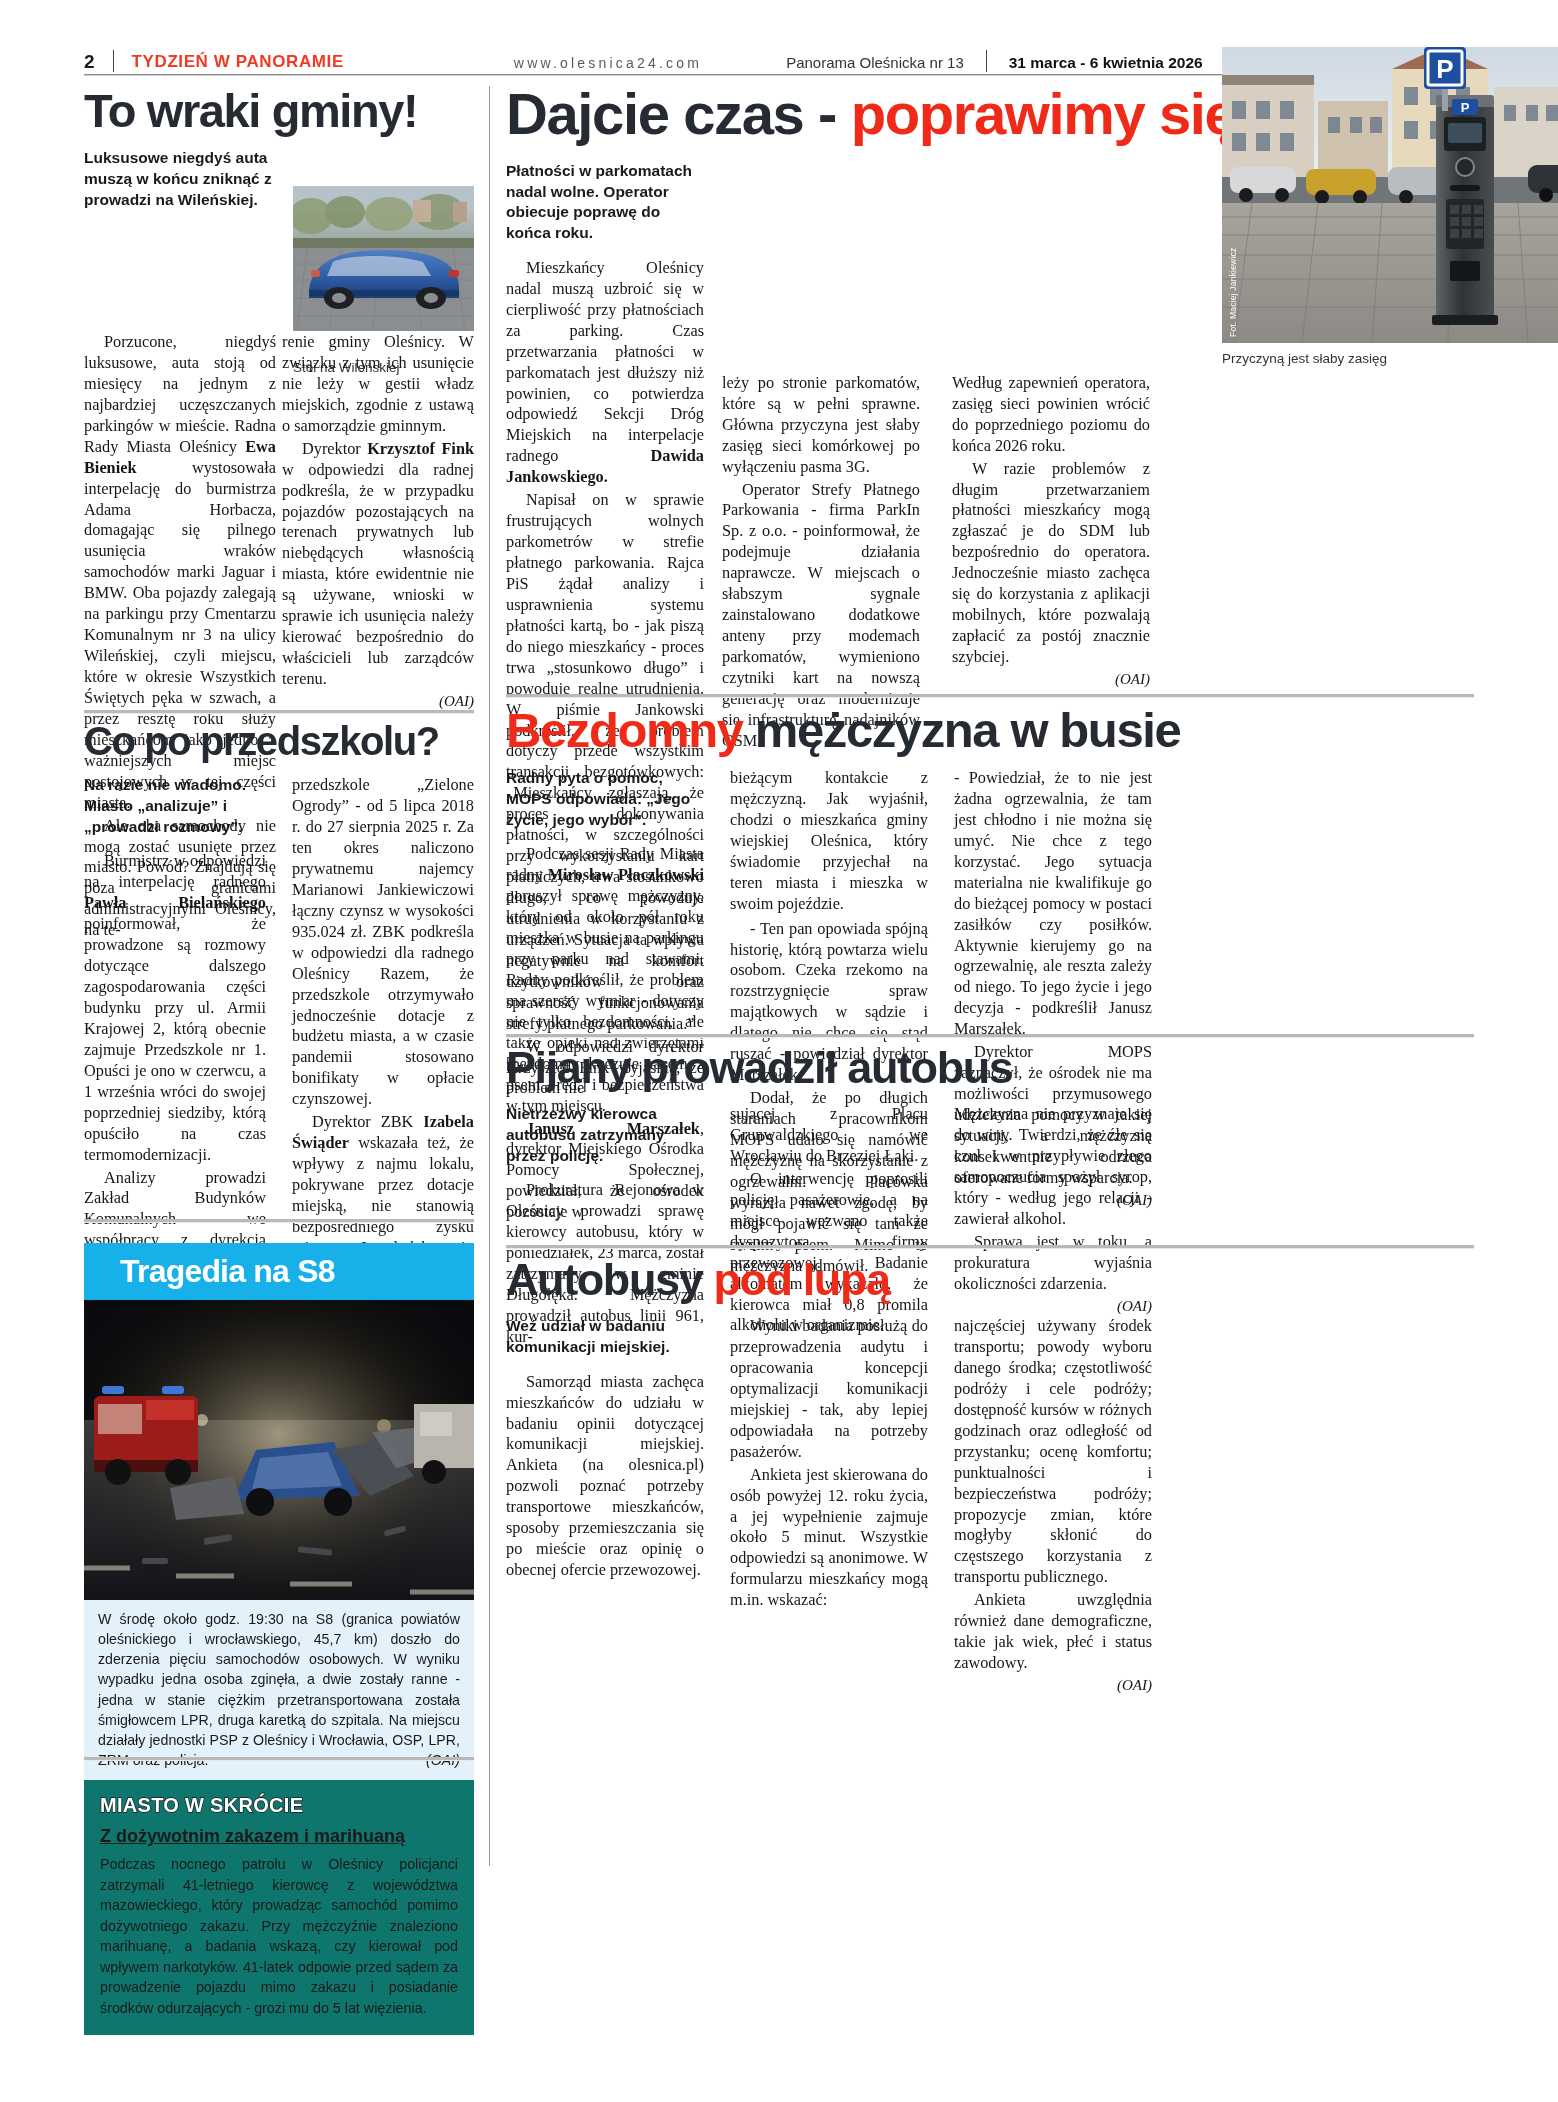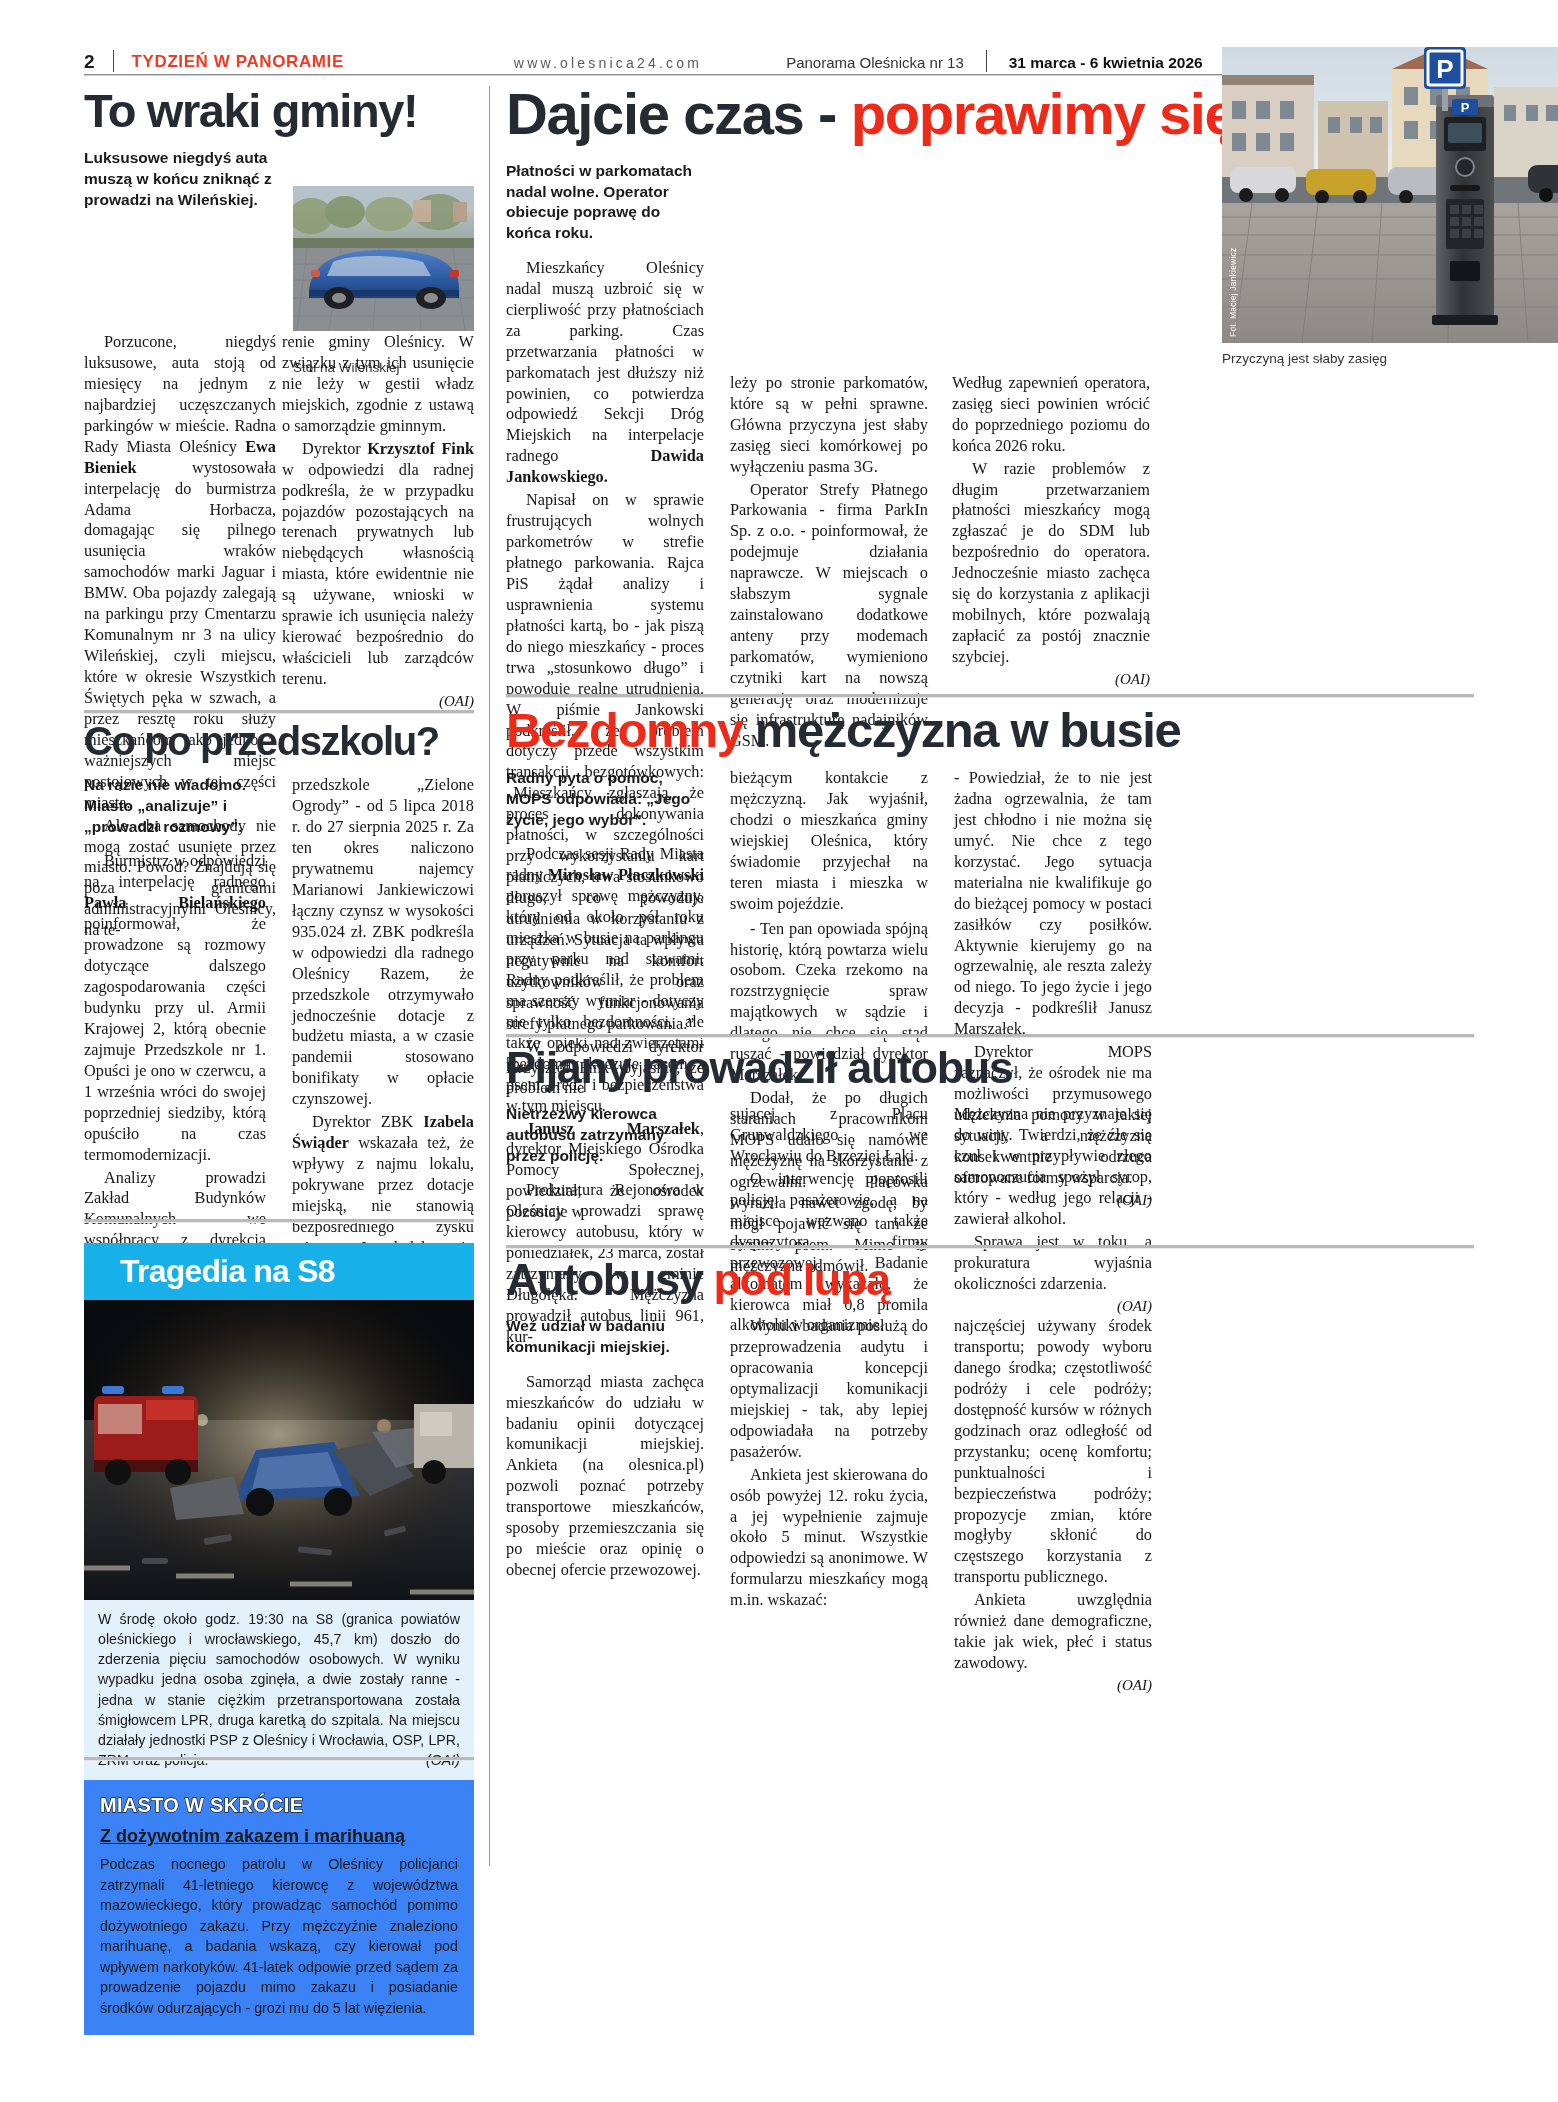"leży po stronie parkomatów, które" div.body { left: 224px -> 216px }
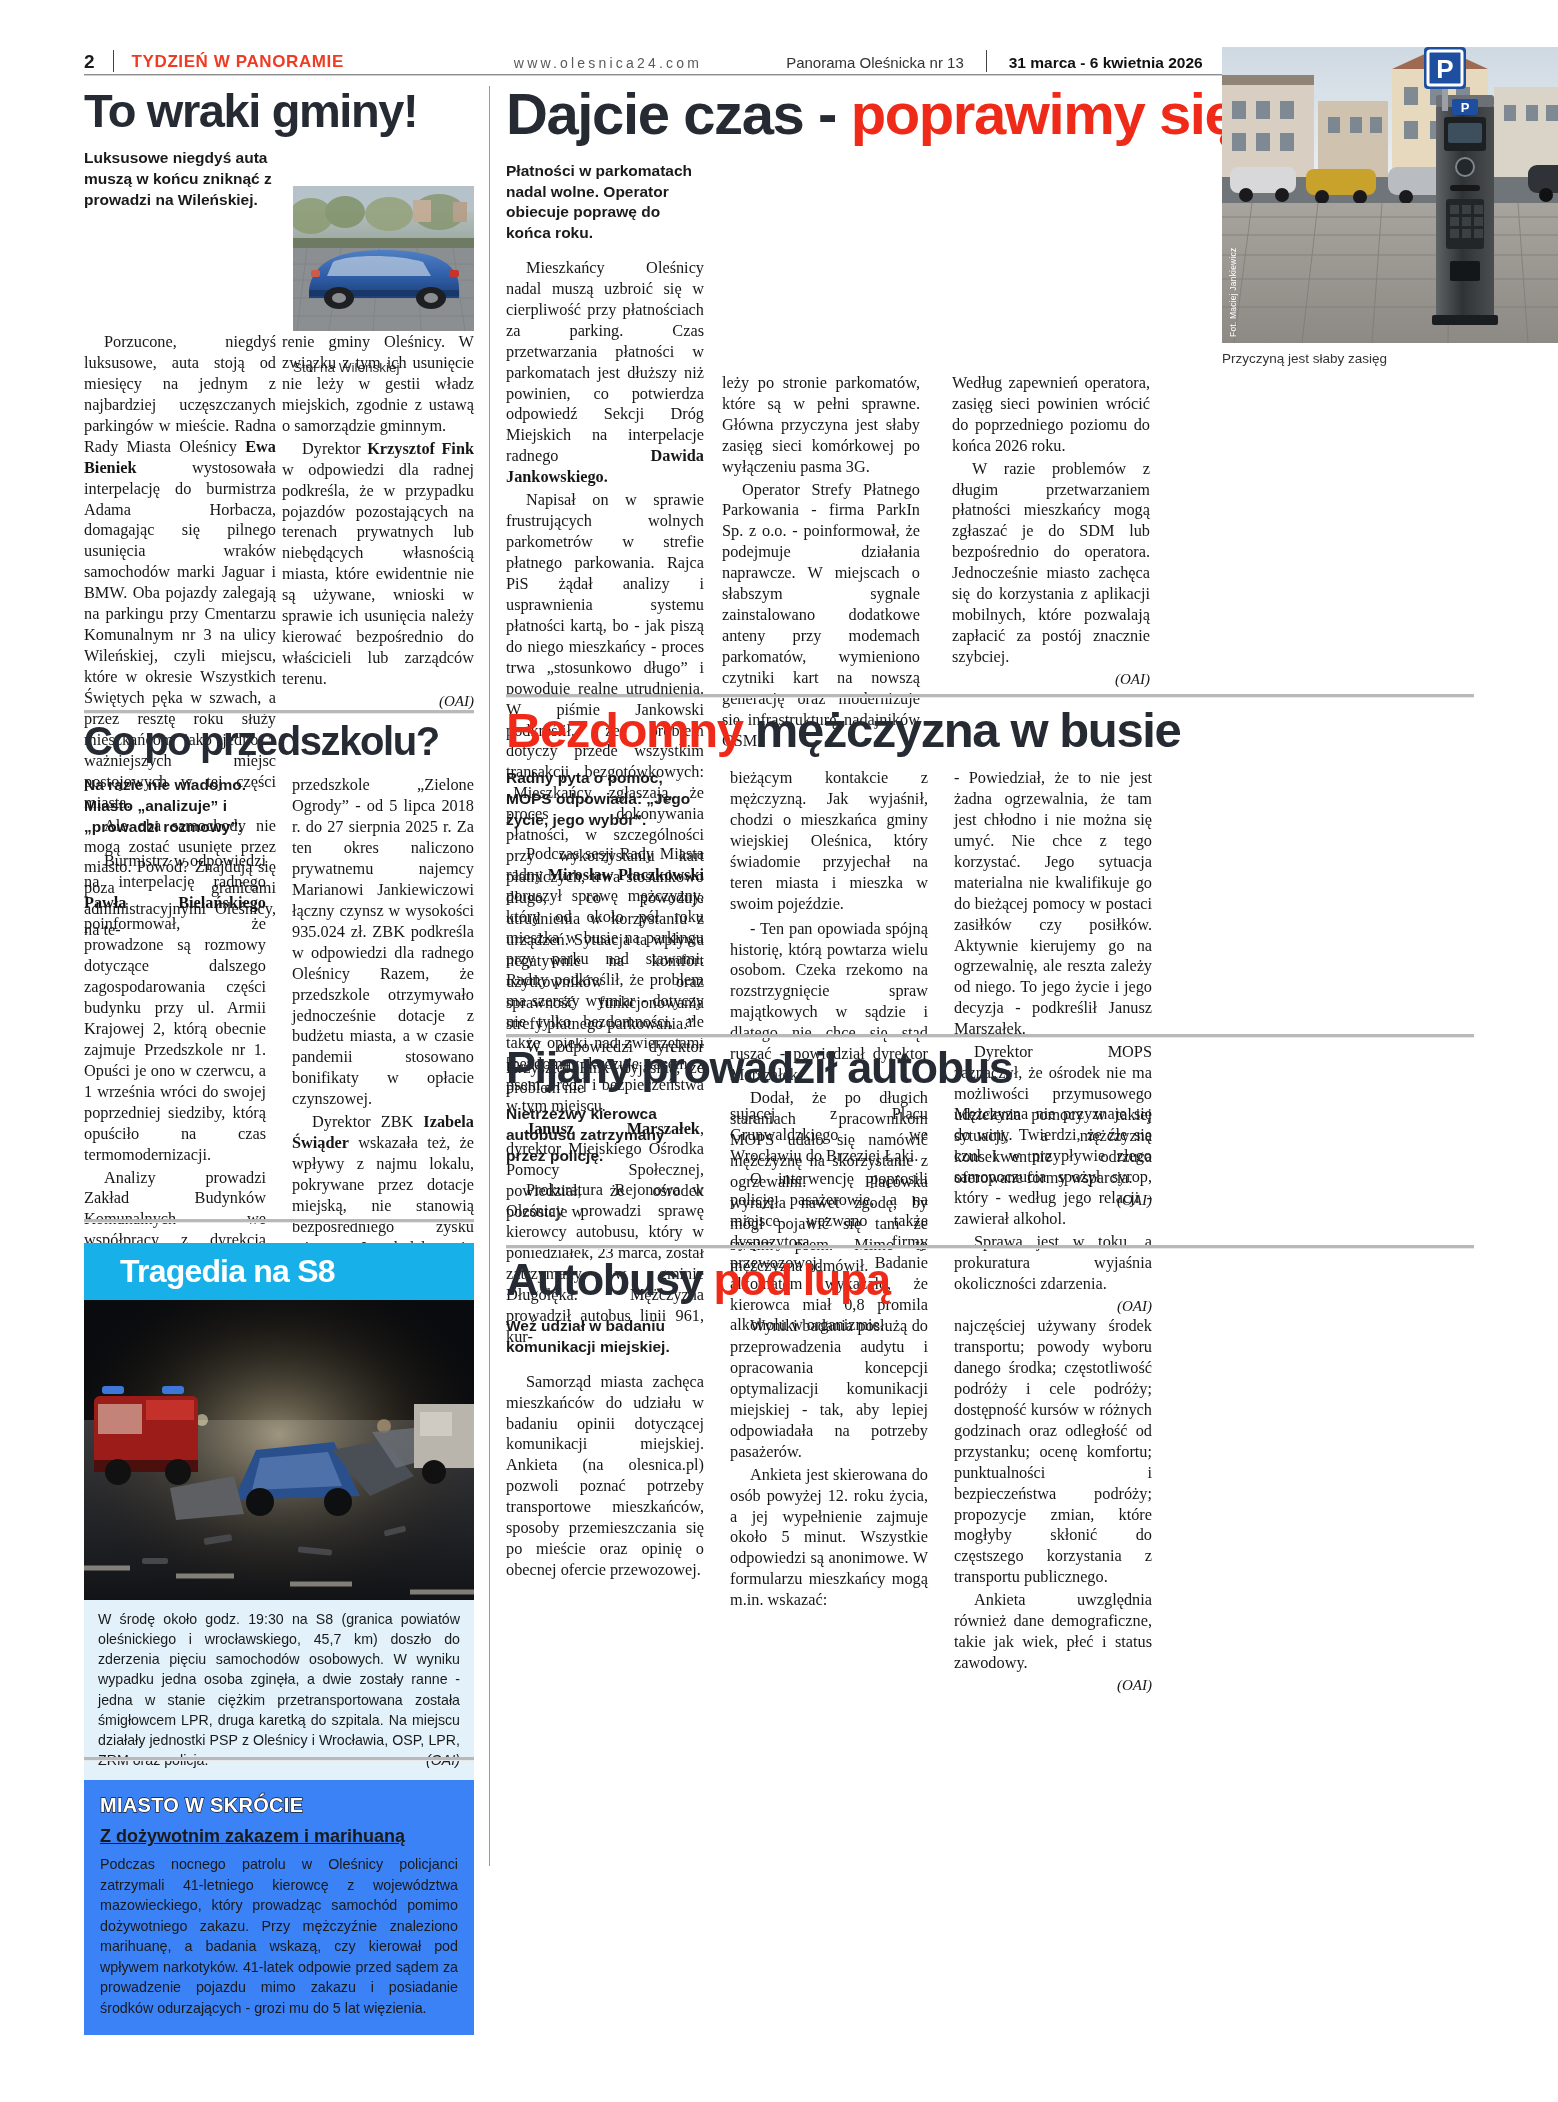"MIASTO W SKRÓCIE" .ybox { background: #3b82f6 -> #0f766e }
